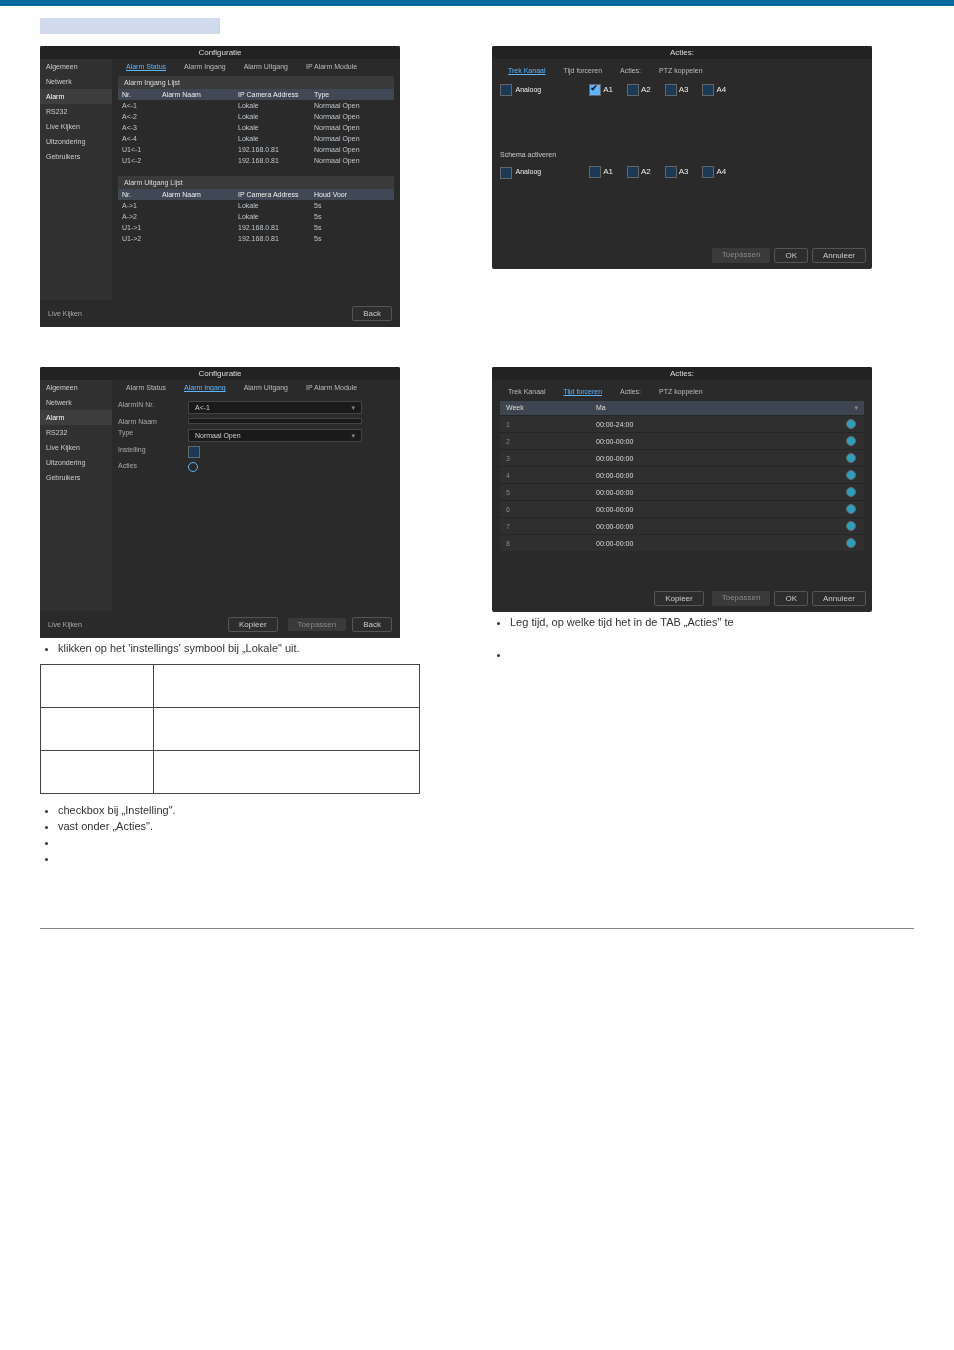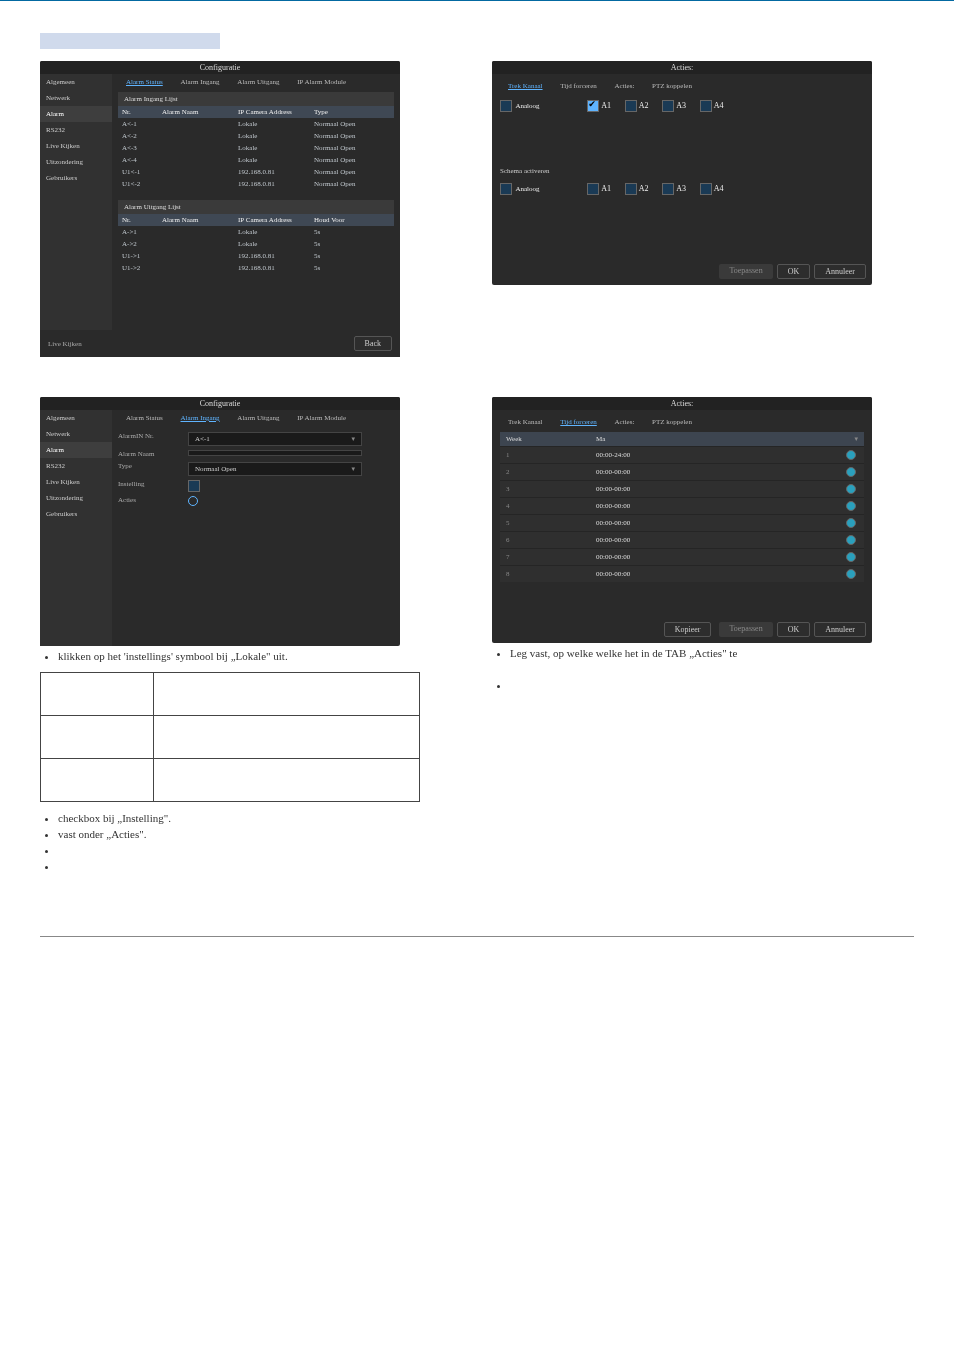"Configuratie" .page { border-top: 1px solid #0369a1 -> 6px solid #0369a1; font-family: Liberation Serif, serif -> none; padding: 32px 40px -> 12px 40px }
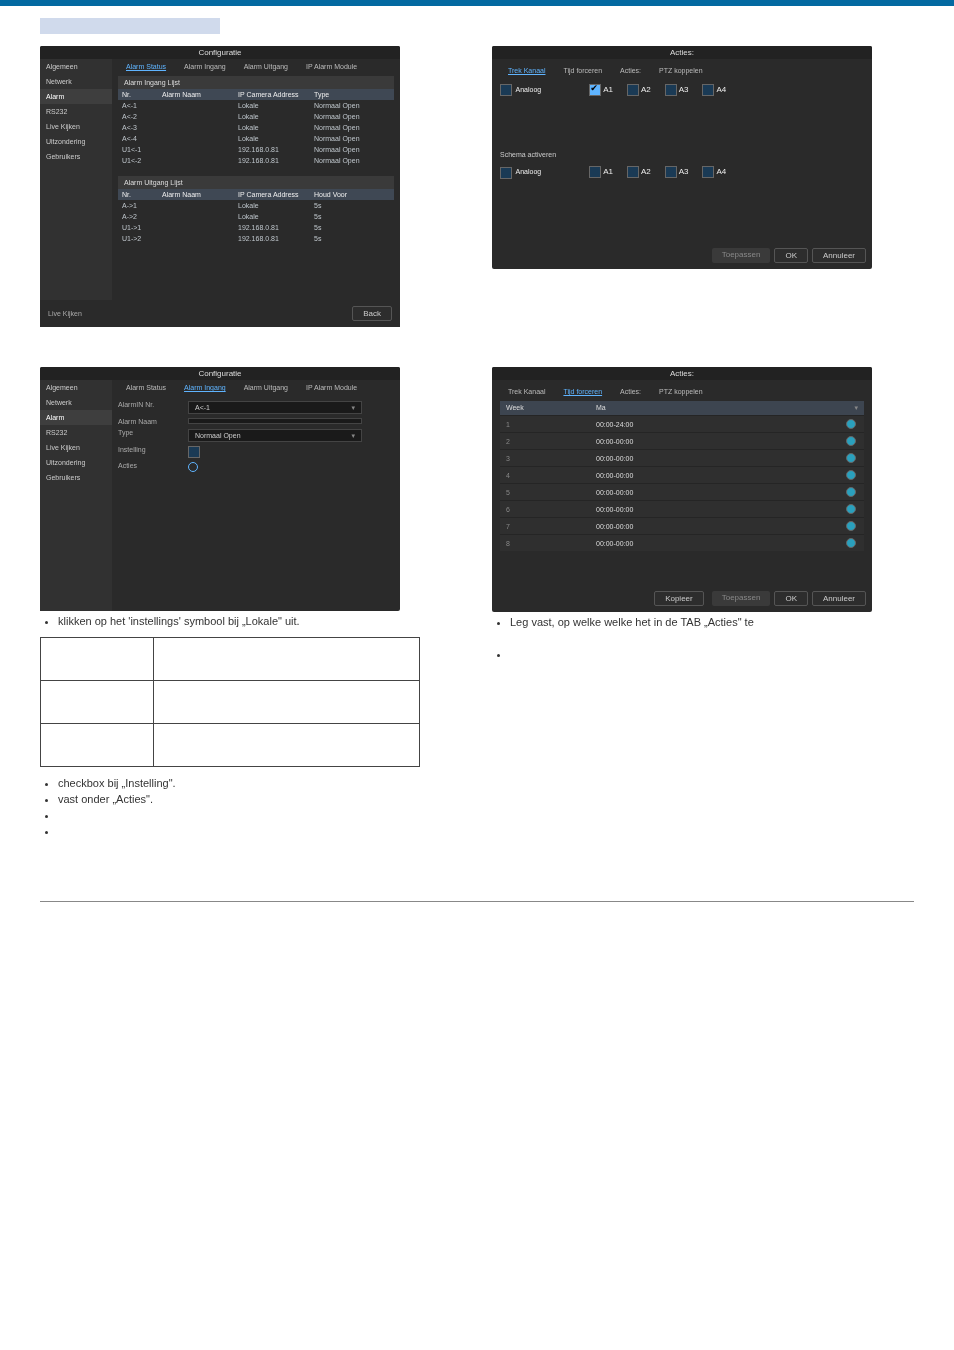"Kopieer Toepassen Back" div { html: none -> <div> <span>Live Kijken</span> <span> <span>Kopieer</span> <span>Toepassen</span> <span>Back</span> </span> </div> }
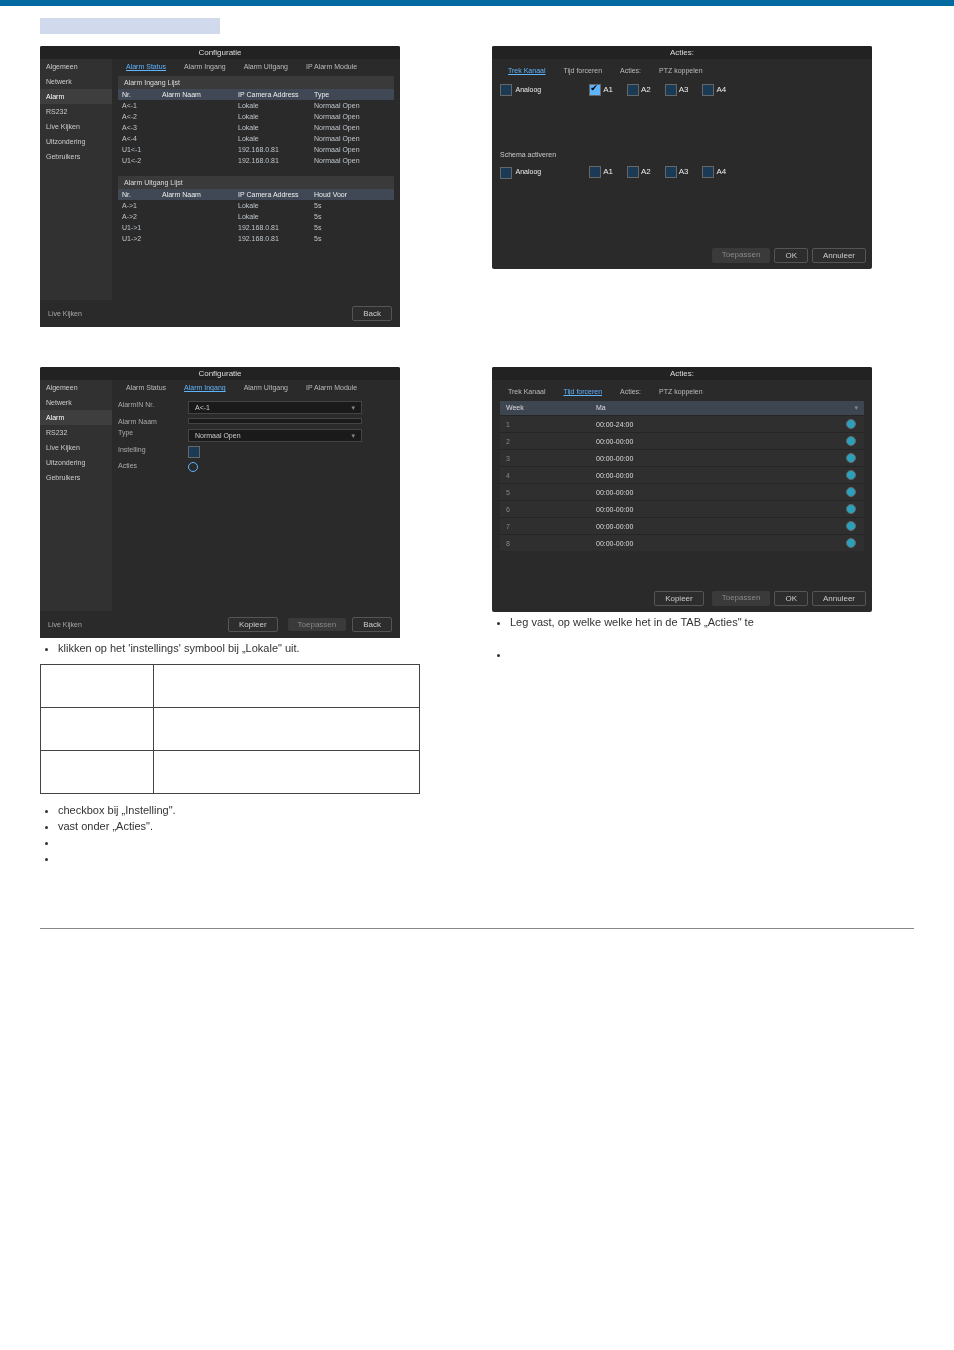"Leg vast, op welke welke" li { text: vast, op welke welke -> tijd, op welke tijd }
